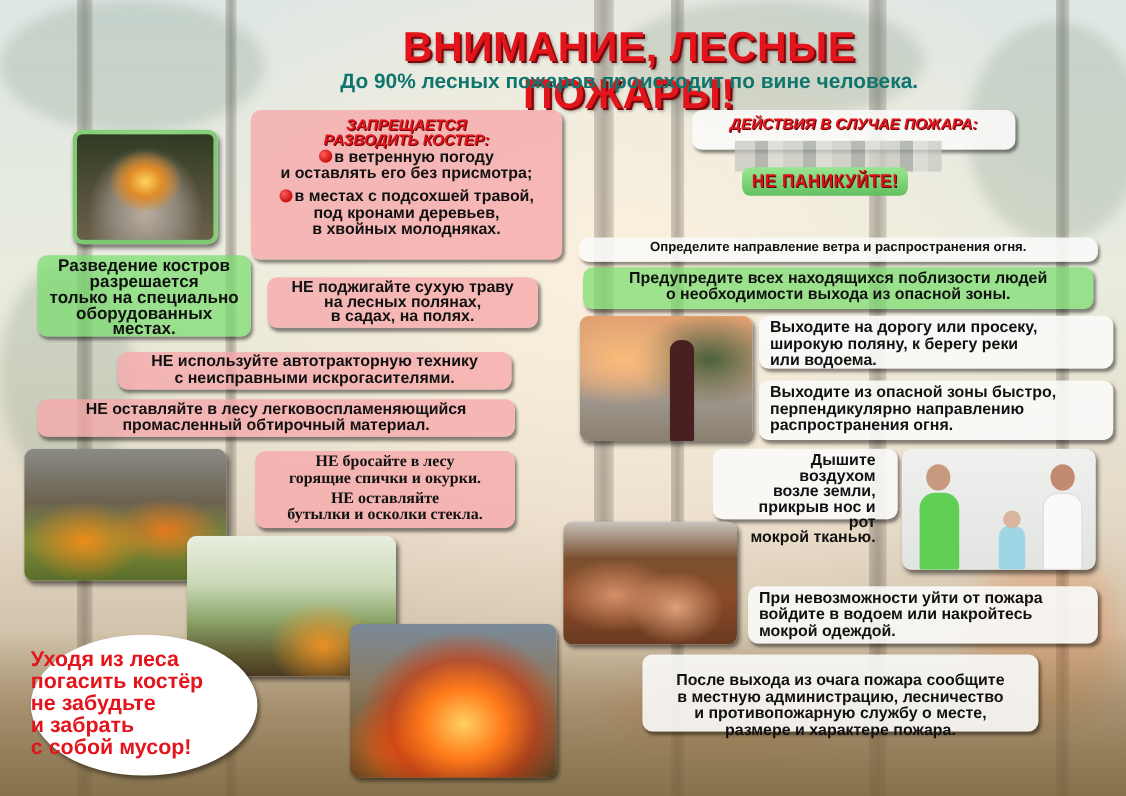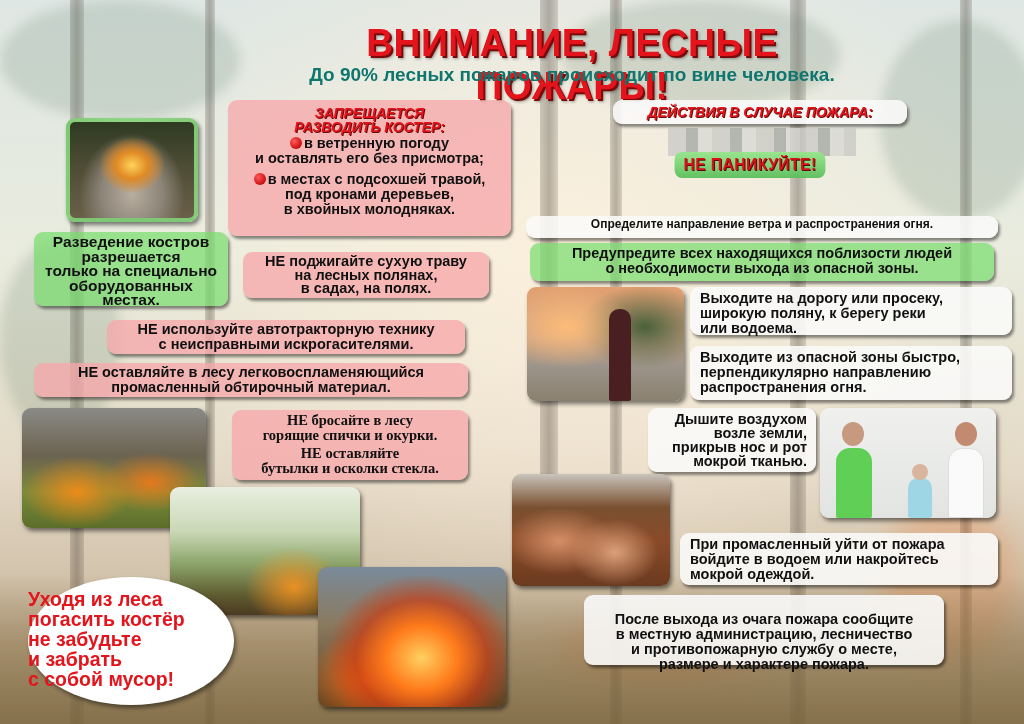"ДЕЙСТВИЯ В СЛУЧАЕ ПОЖАРА:" .actions-heading { height: 24px -> 36px; left: 613px -> 629px }
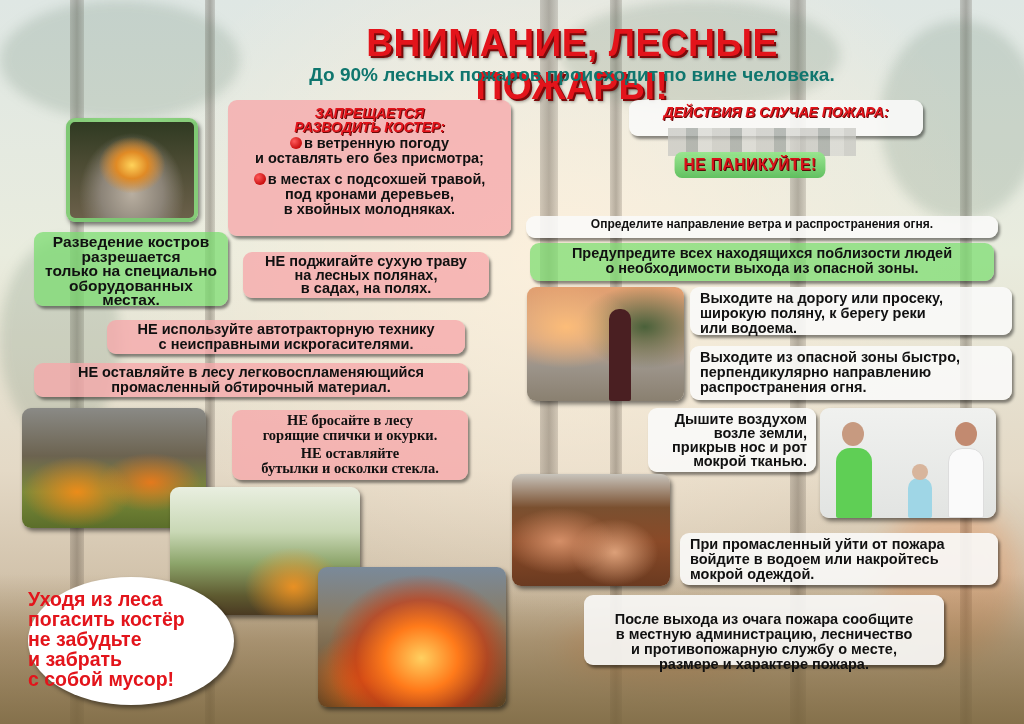"Дышите воздухом" div.box { padding: 4px 9px -> 4px 20px }
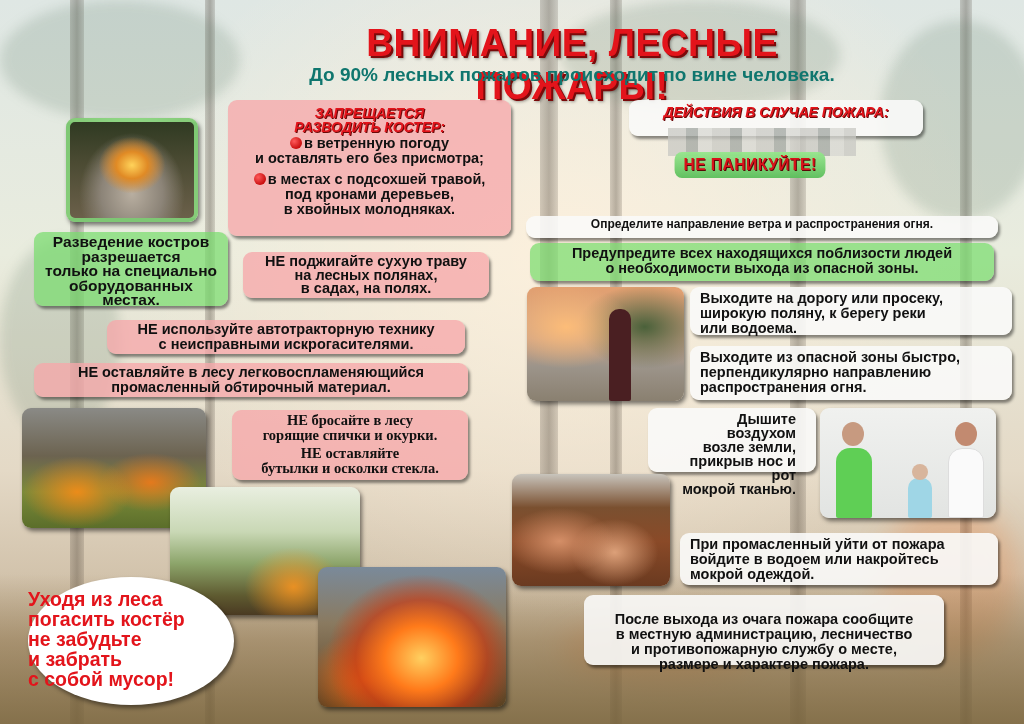"При промасленный уйти от пожара" div { text: промасленный -> невозможности }
